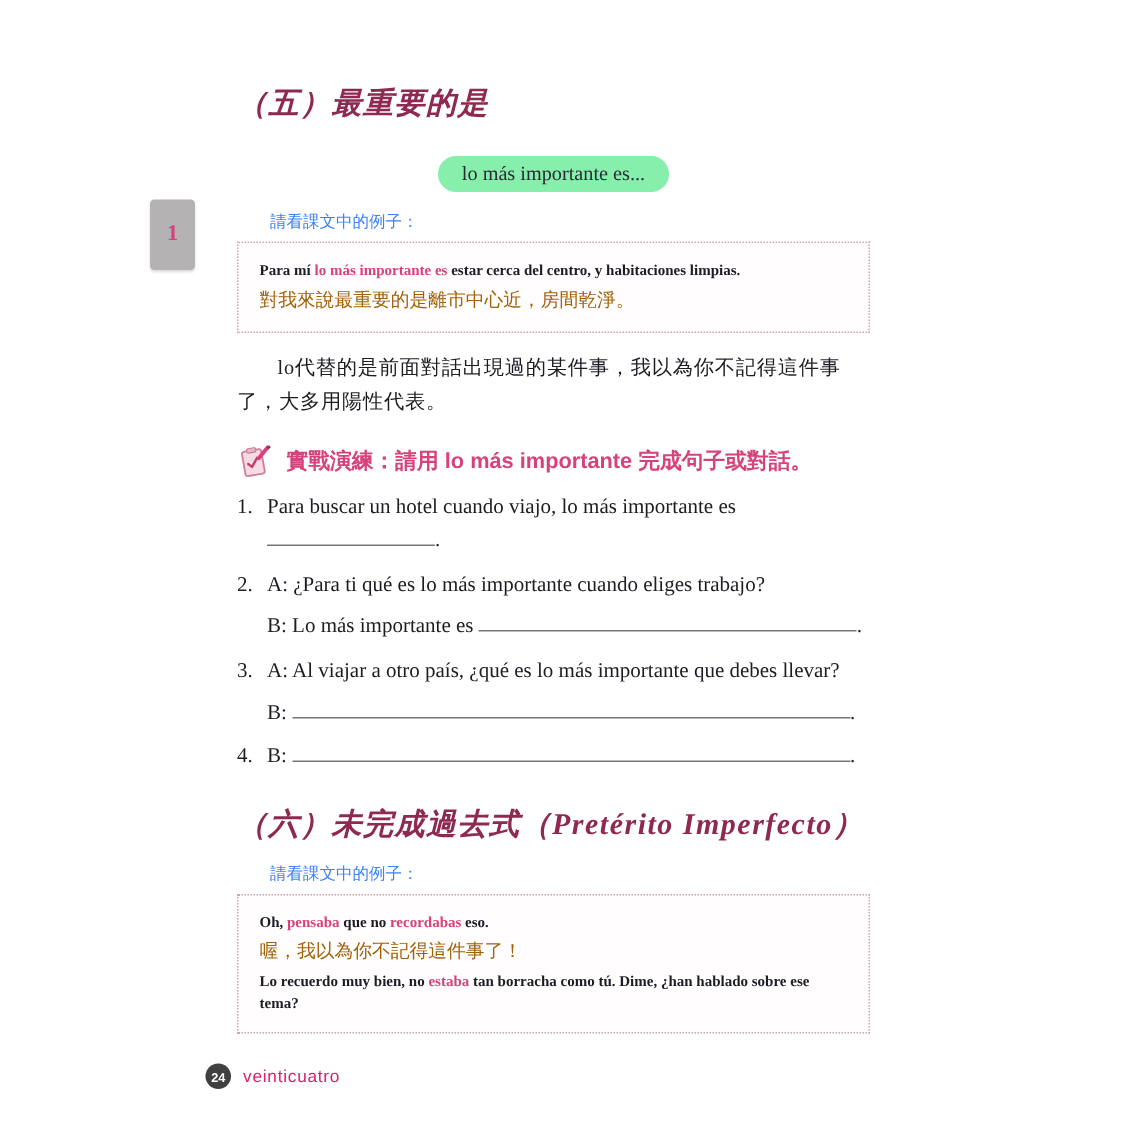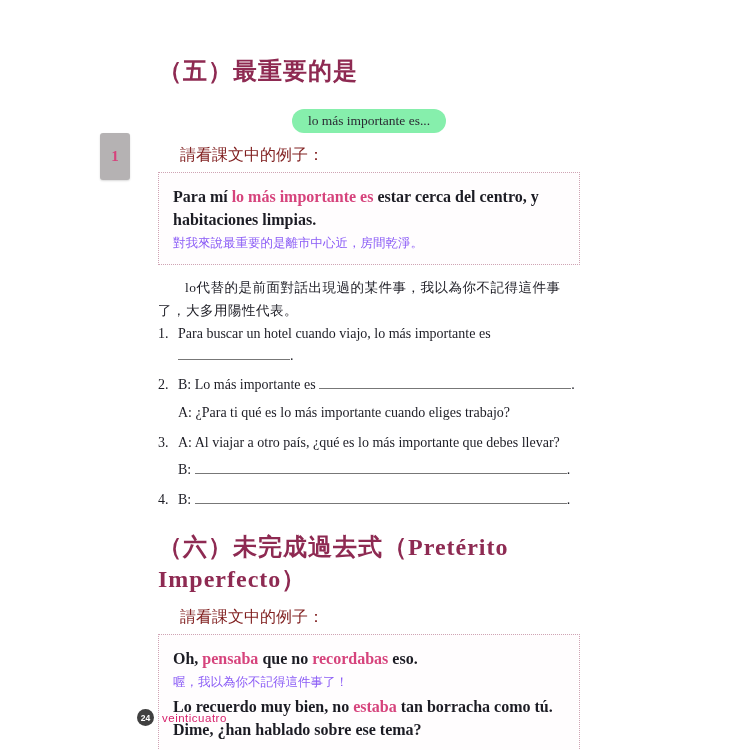"（五）最重要的是" h2.sec { font-size: 24px -> 20px; font-style: none -> italic }
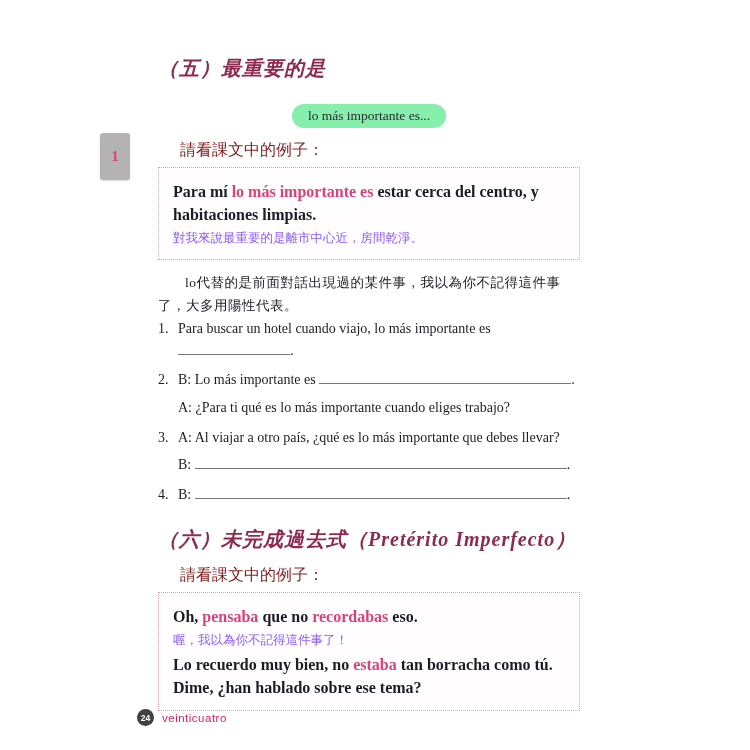"請看課文中的例子：" .intro { color: #7f1d1d -> #3b82f6; font-size: 16px -> 11px }
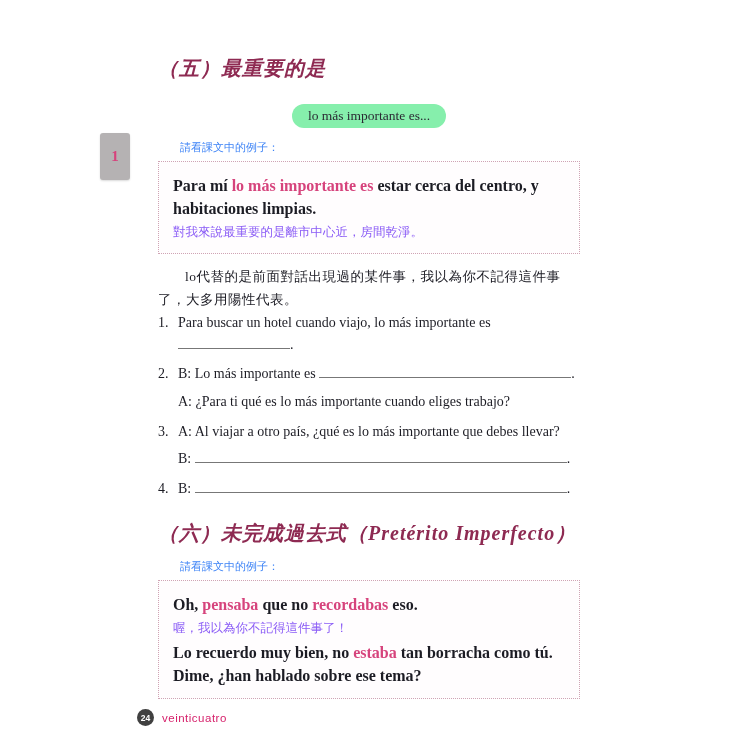"Para mí lo más importante" .example-box .es { font-size: 16px -> 10px }
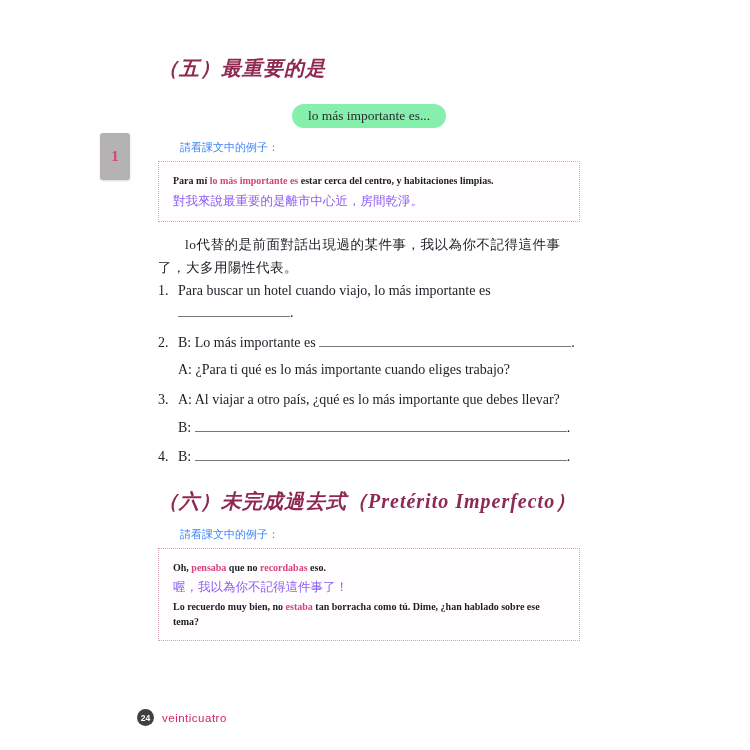"對我來說最重要的是離市中心近，房間乾淨。" .example-box .zh { color: #8b5cf6 -> #a16207; font-family: Liberation Serif, serif -> Liberation Mono, monospace }
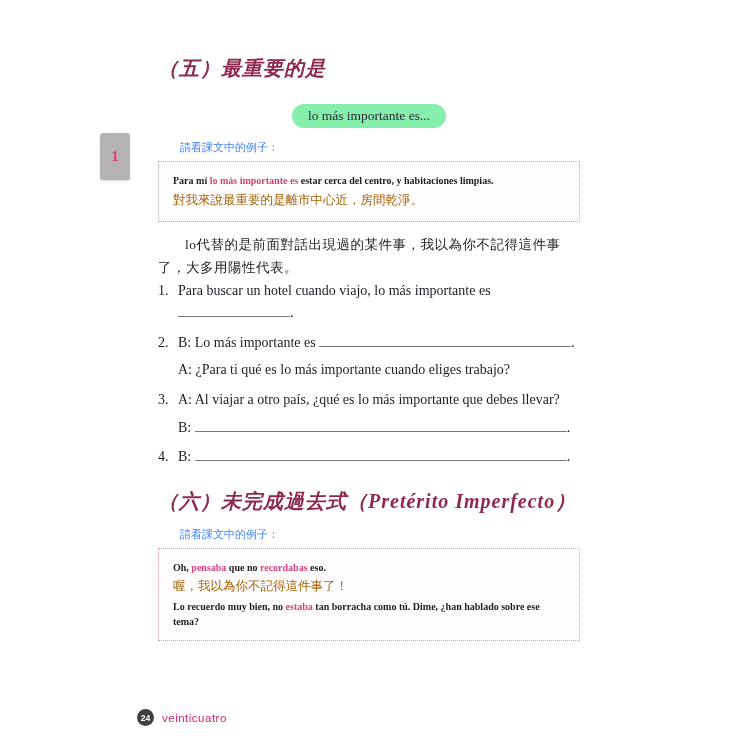"實戰演練：請用 lo más importante 完成句子或對話。" div.practice-header { html: none -> <div> <span> <svg> <g> <rect></rect> <rect></rect> <path></path> </g> <path></path> <path></path> </svg> </span> <span><span>實戰演練：請用 </span><span>lo más importante</span><span> 完成句子或對話。</span></span> </div> }
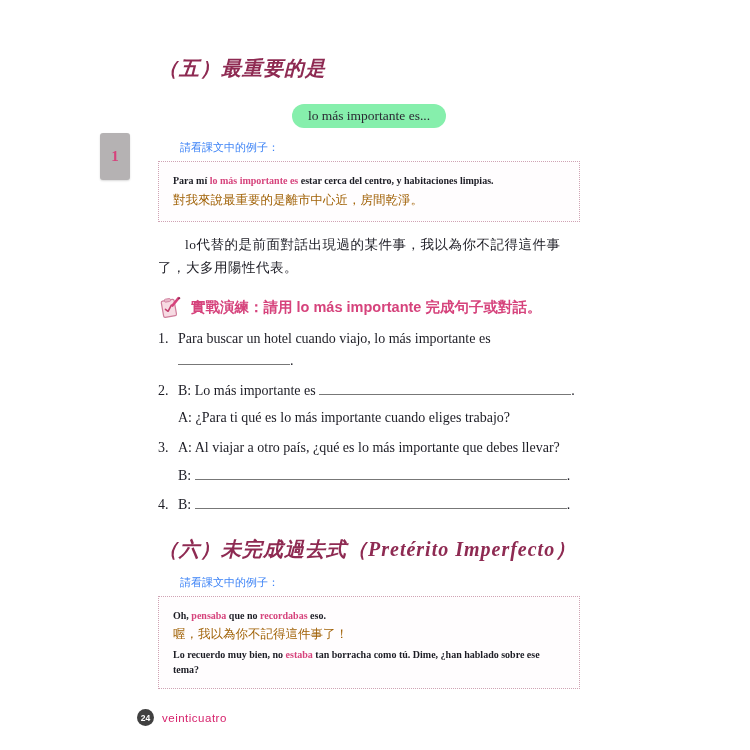"B: Lo más importante es" p { order: before "A: ¿Para ti qué es" -> after "A: ¿Para ti qué es" }
